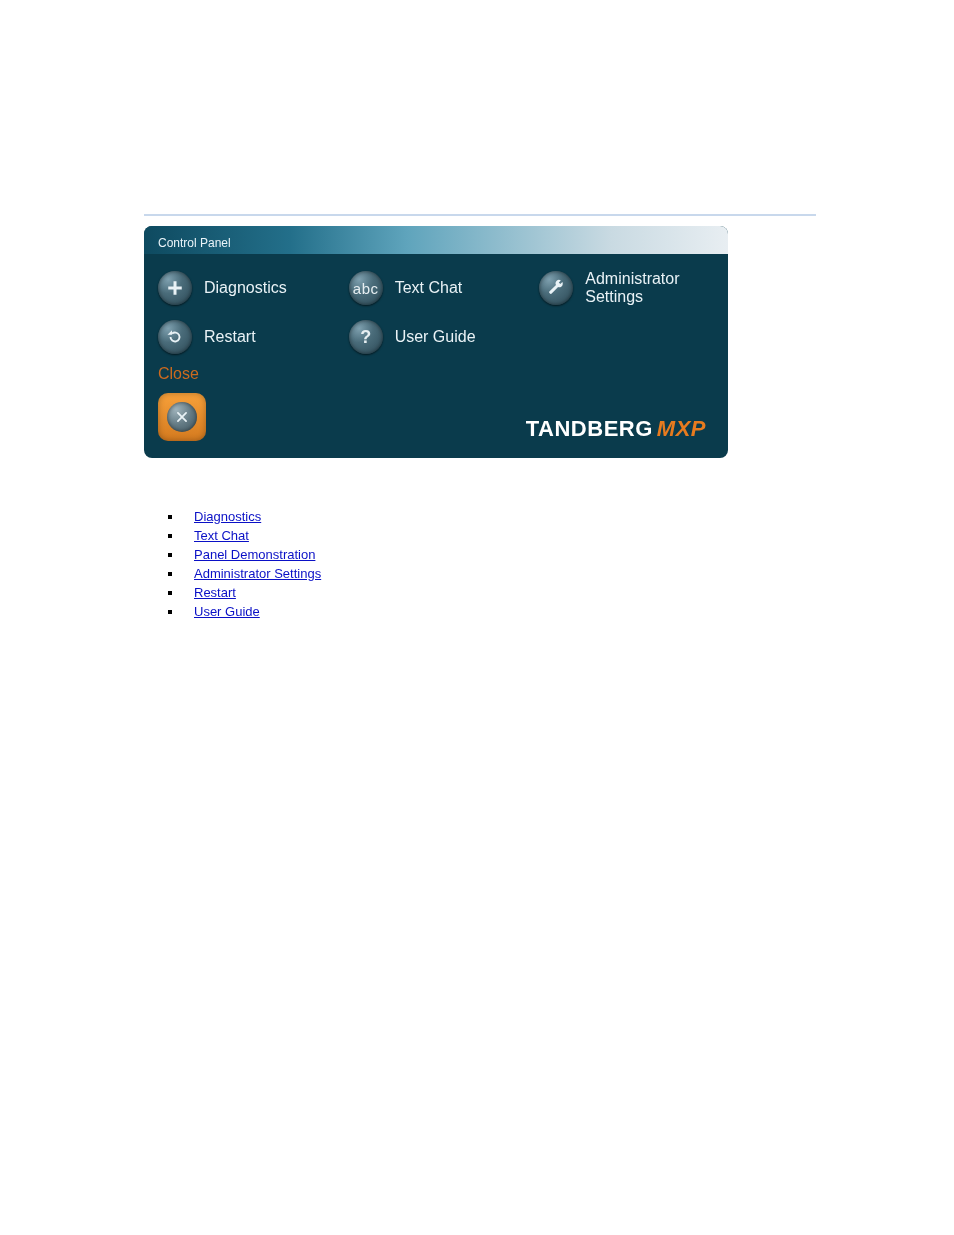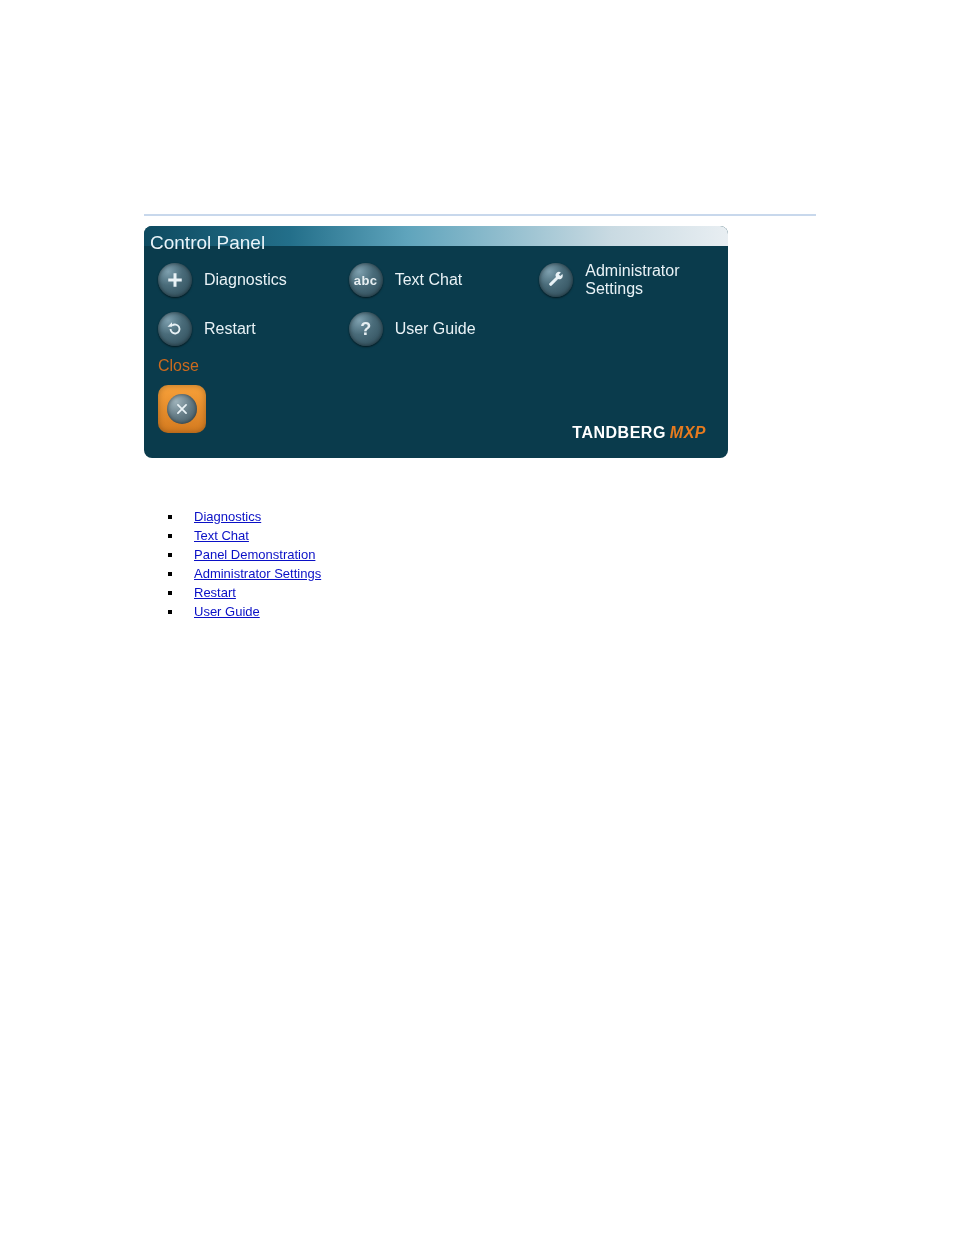"Control Panel" .panel-header { font-size: 19px -> 12px; height: 20px -> 28px; padding-left: 6px -> 14px }
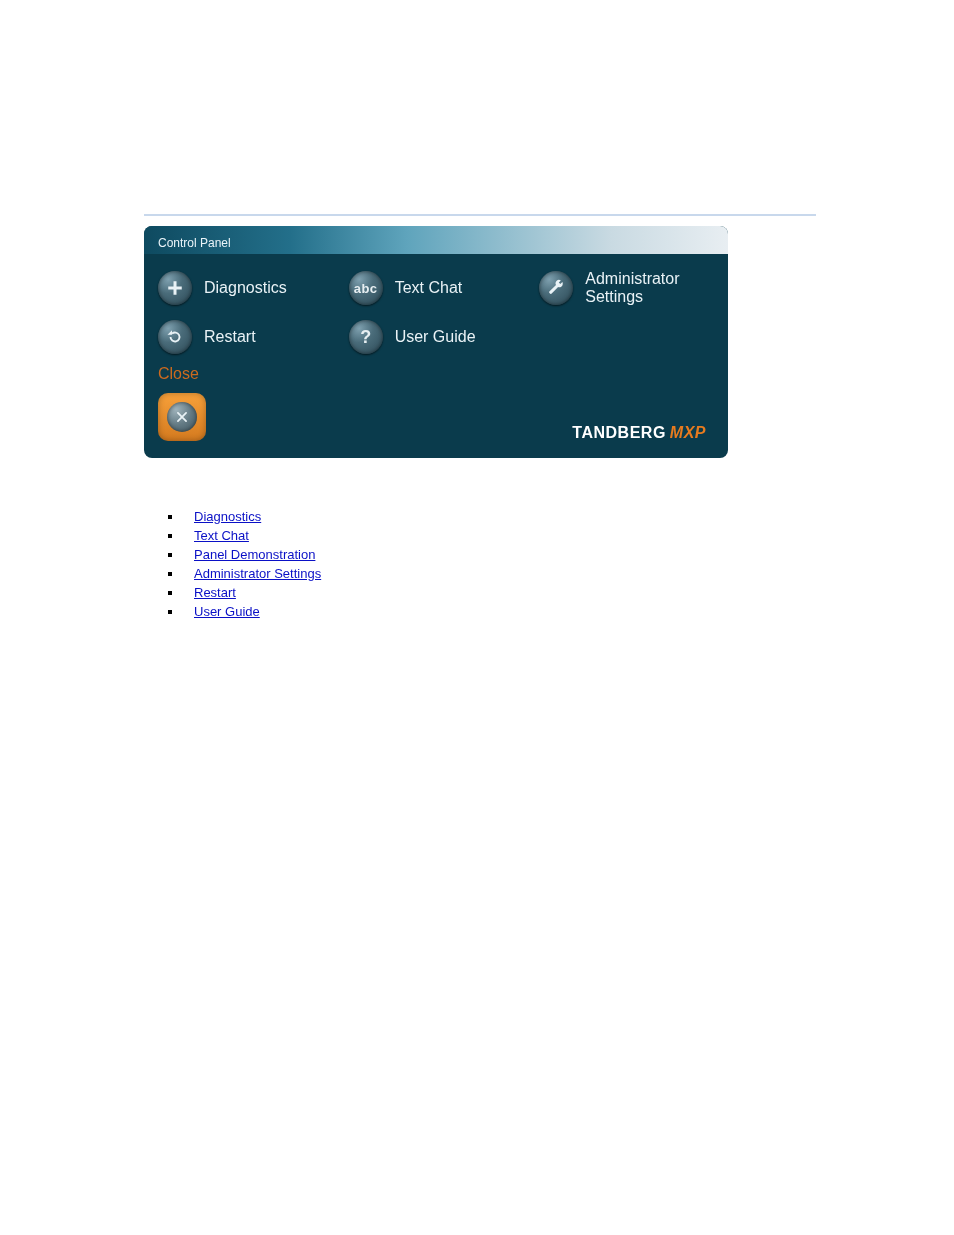"abc" span.glyph { font-size: 13px -> 15px; font-weight: 700 -> 400 }
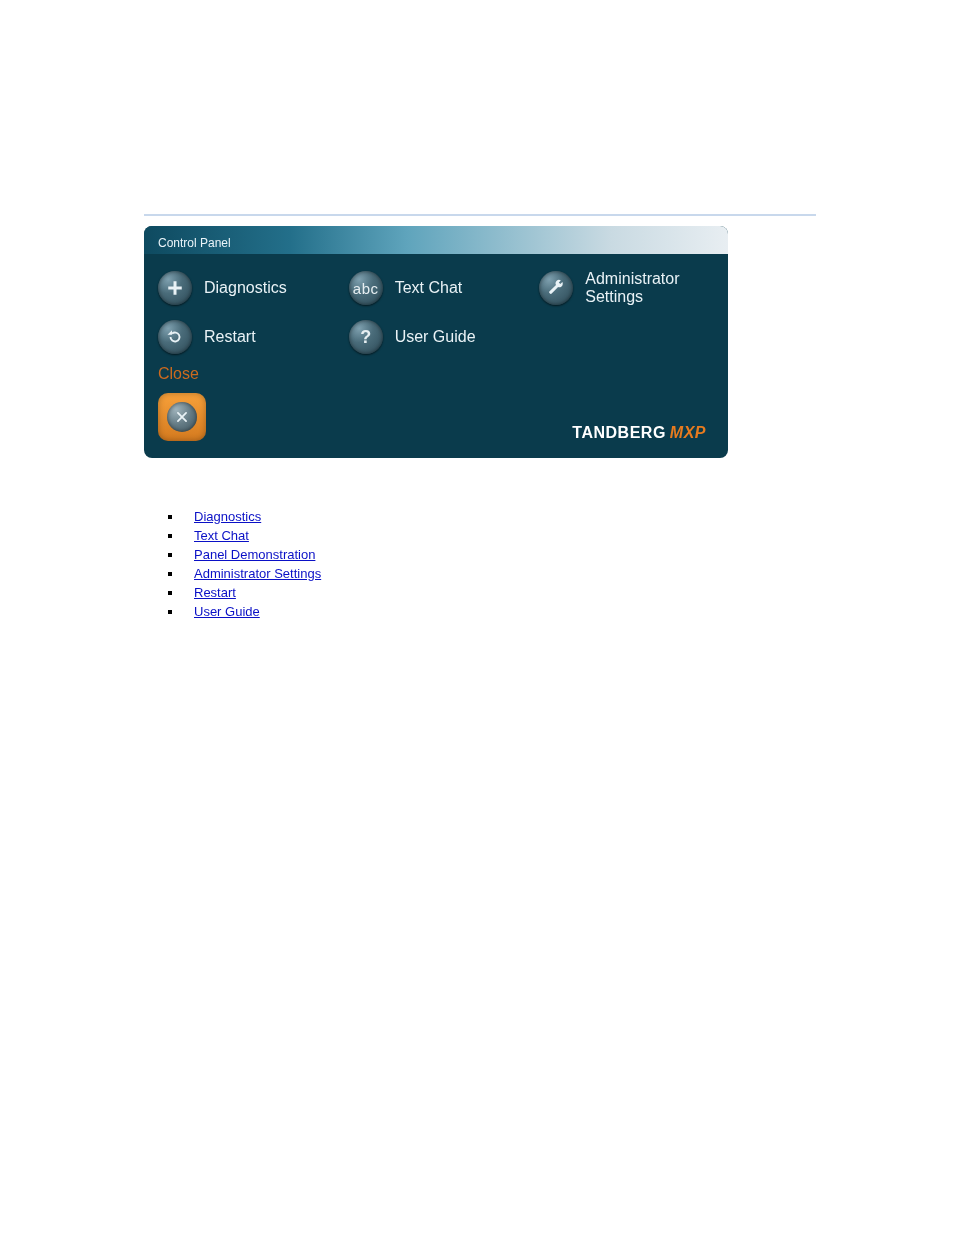"TANDBERG MXP" .brand { font-size: 16px -> 22px }
